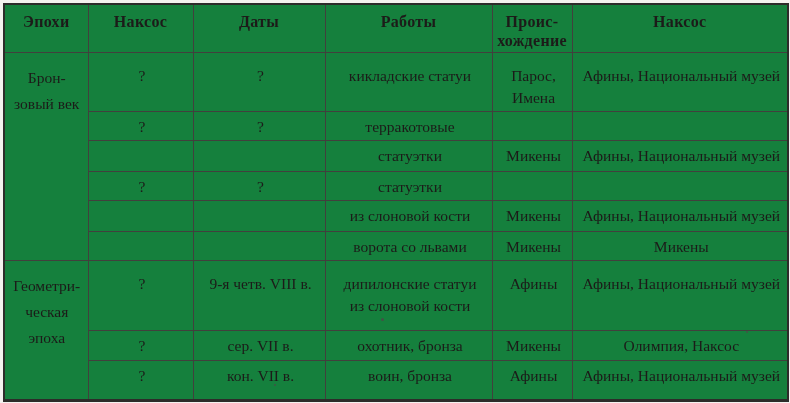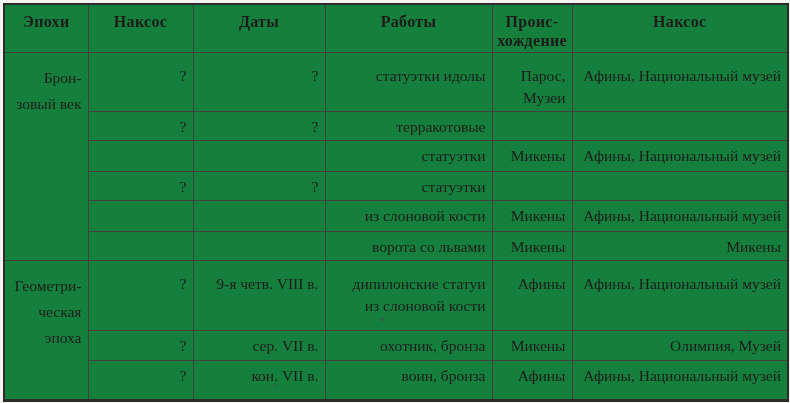"Брон-" td { text-align: right -> center }
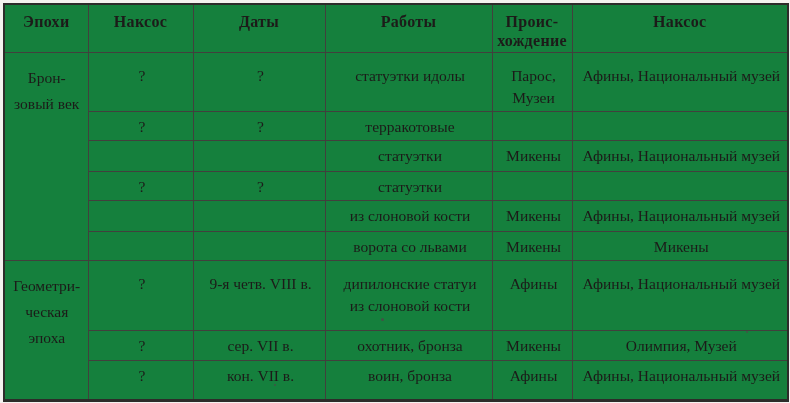"статуэтки идолы" td { text: статуэтки идолы -> кикладские статуи }
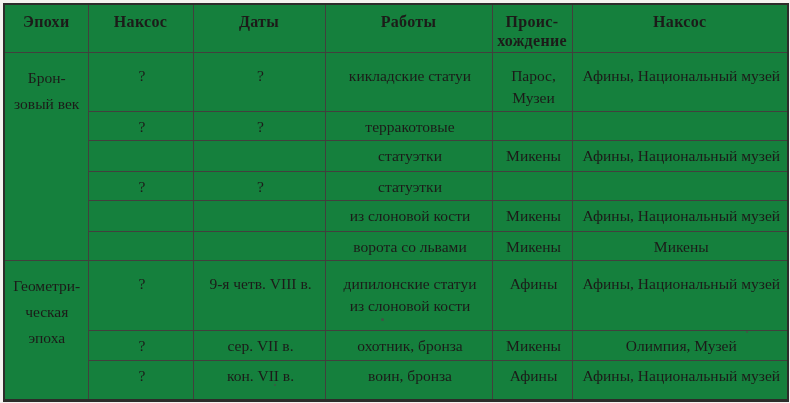"Парос," td { text: Музеи -> Имена }
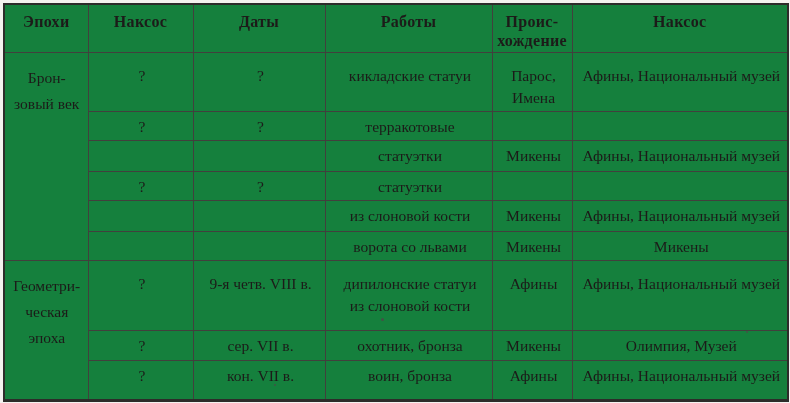"Олимпия, Музей" td { text: Музей -> Наксос }
